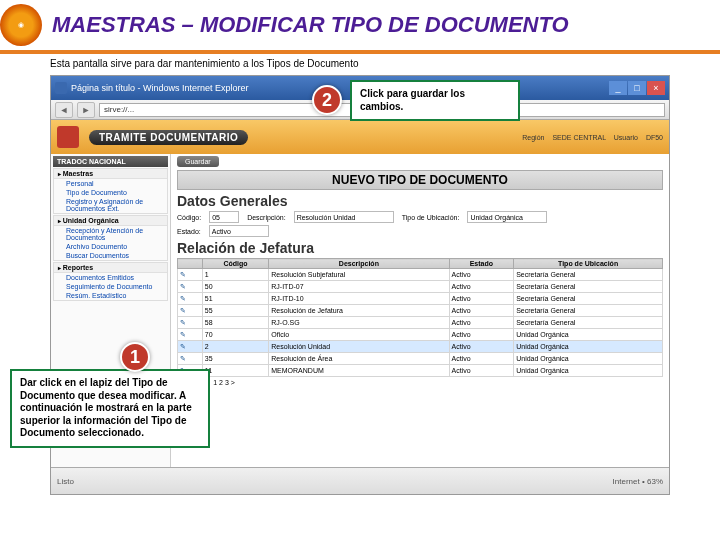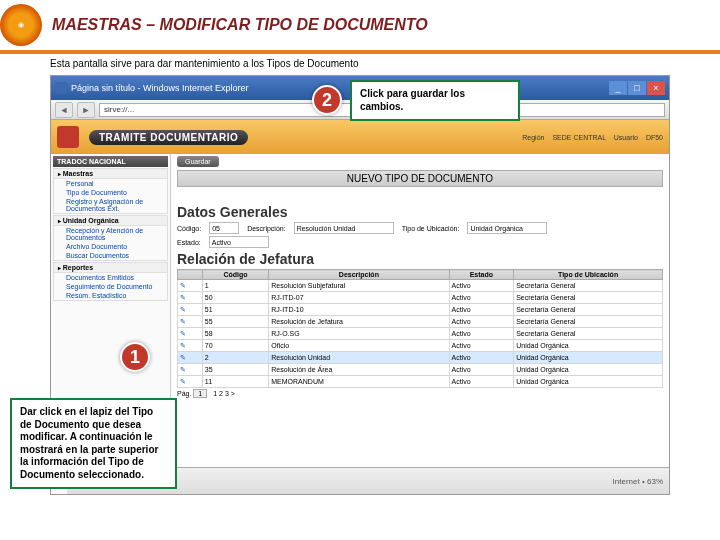"MAESTRAS – MODIFICAR TIPO DE" .slide-title { color: #7f1d1d -> #4c1d95; font-size: 16px -> 22px }
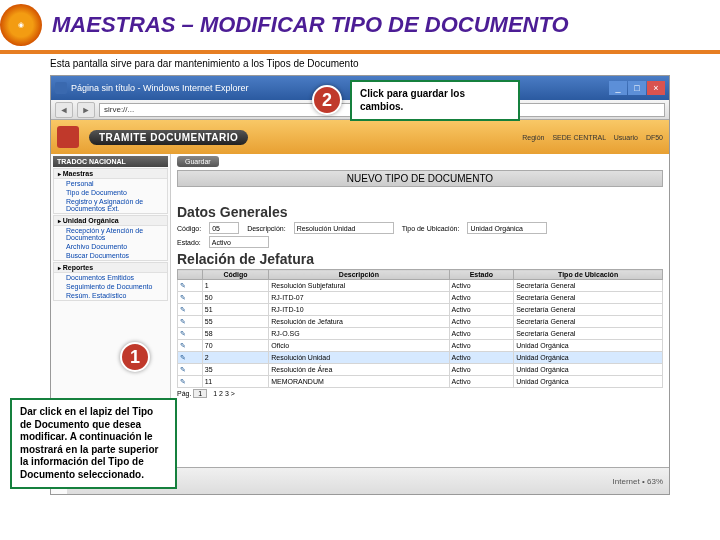"NUEVO TIPO DE DOCUMENTO" .panel-title { font-size: 10px -> 12px; font-weight: normal -> bold; margin-bottom: 17px -> 3px }
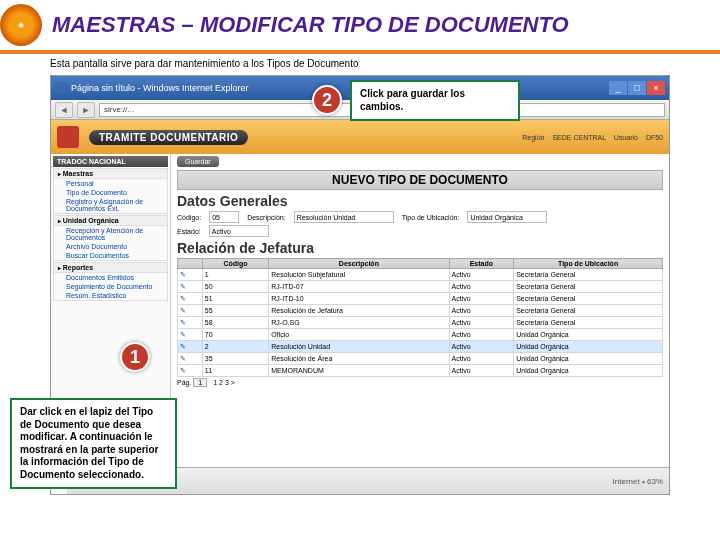"Dar click en el lapiz" #box1 { top: 398px -> 369px; width: 167px -> 200px }
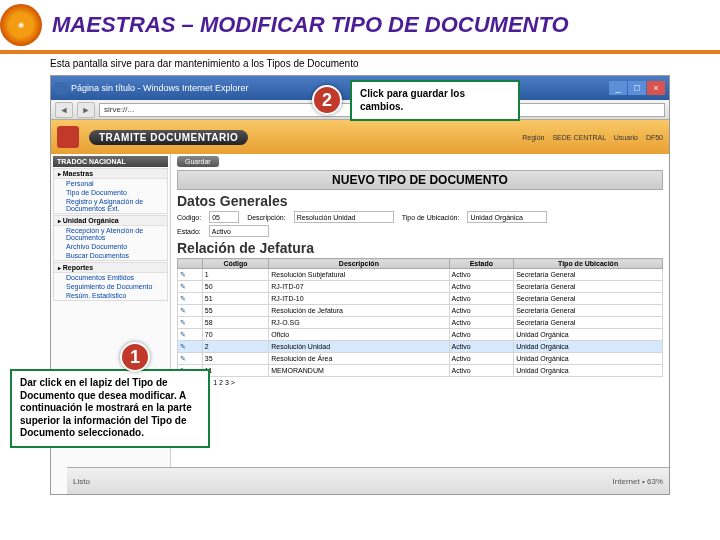"Listo" .status-bar { left: 16px -> 0 }
